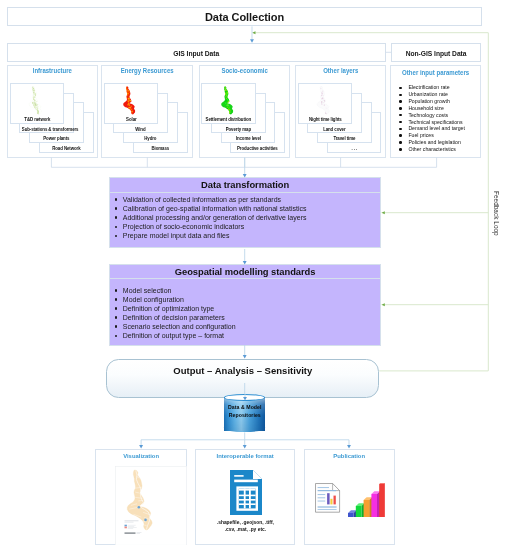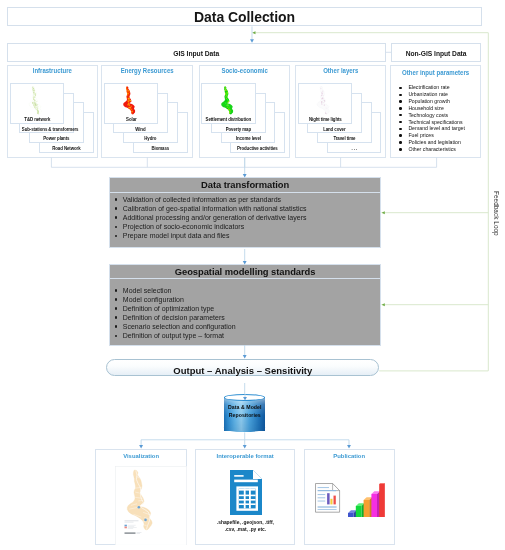"Data Collection" #title-box .hdr-txt { font-size: 14px -> 11px }
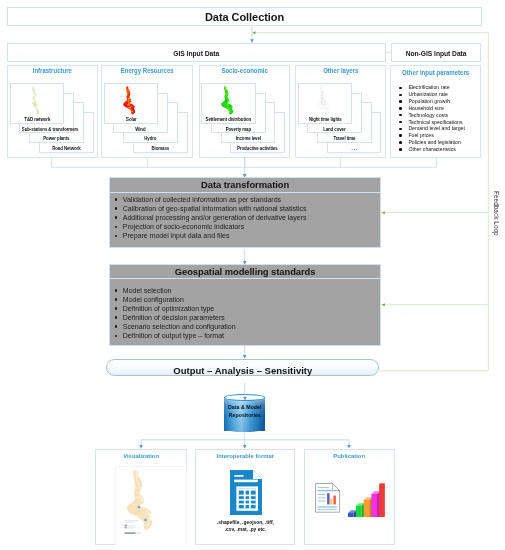"Data transformation" .mbox { background: #a3a3a3 -> #c4b5fd }
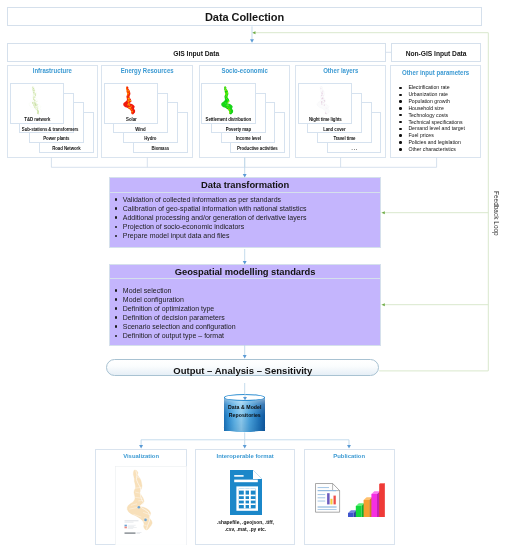"Output – Analysis – Sensitivity" #output-box { height: 17px -> 39px }
